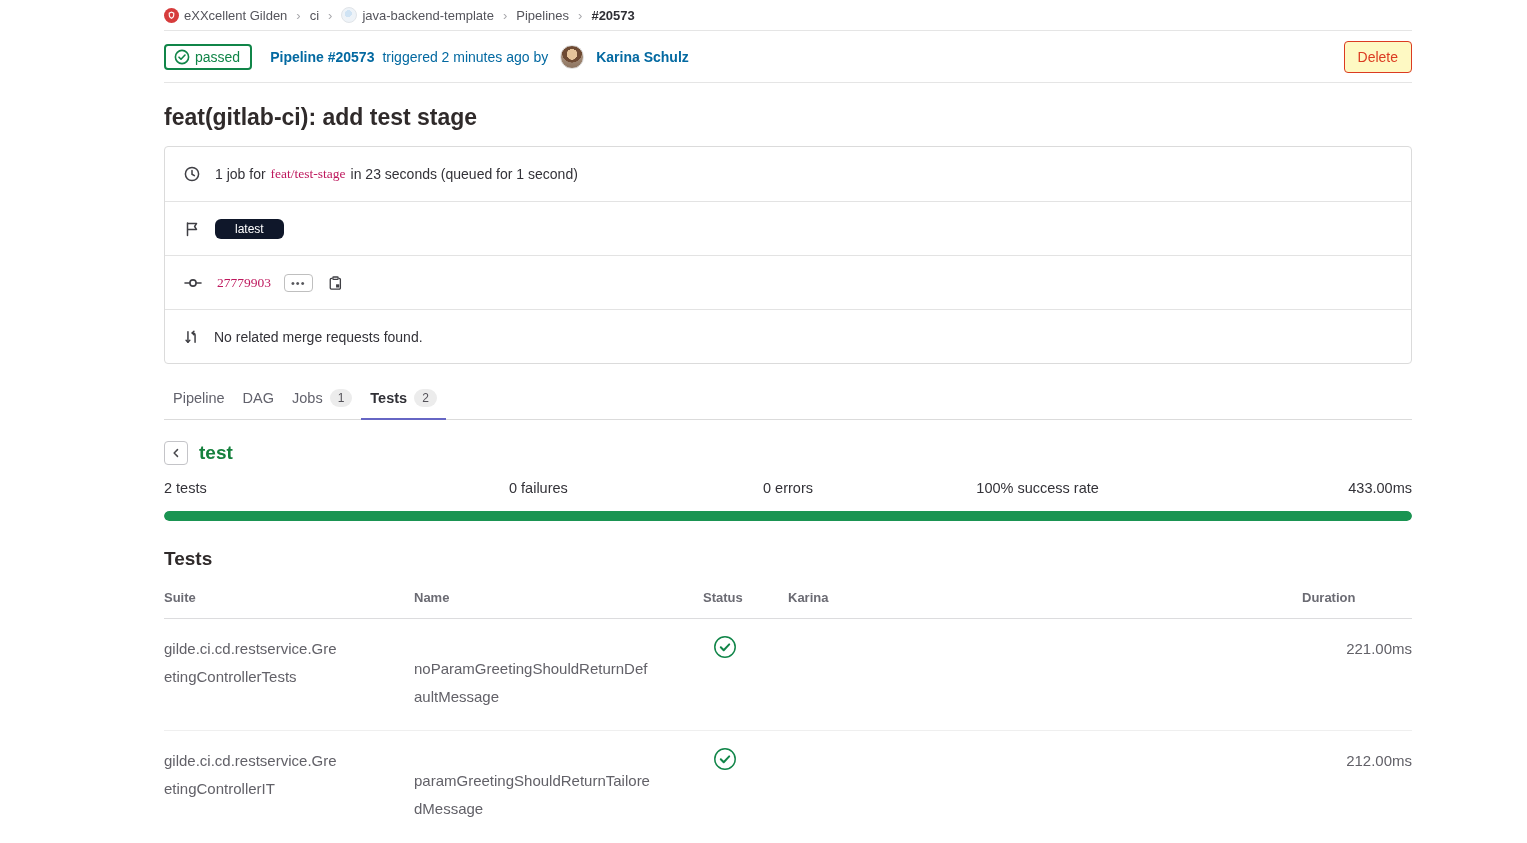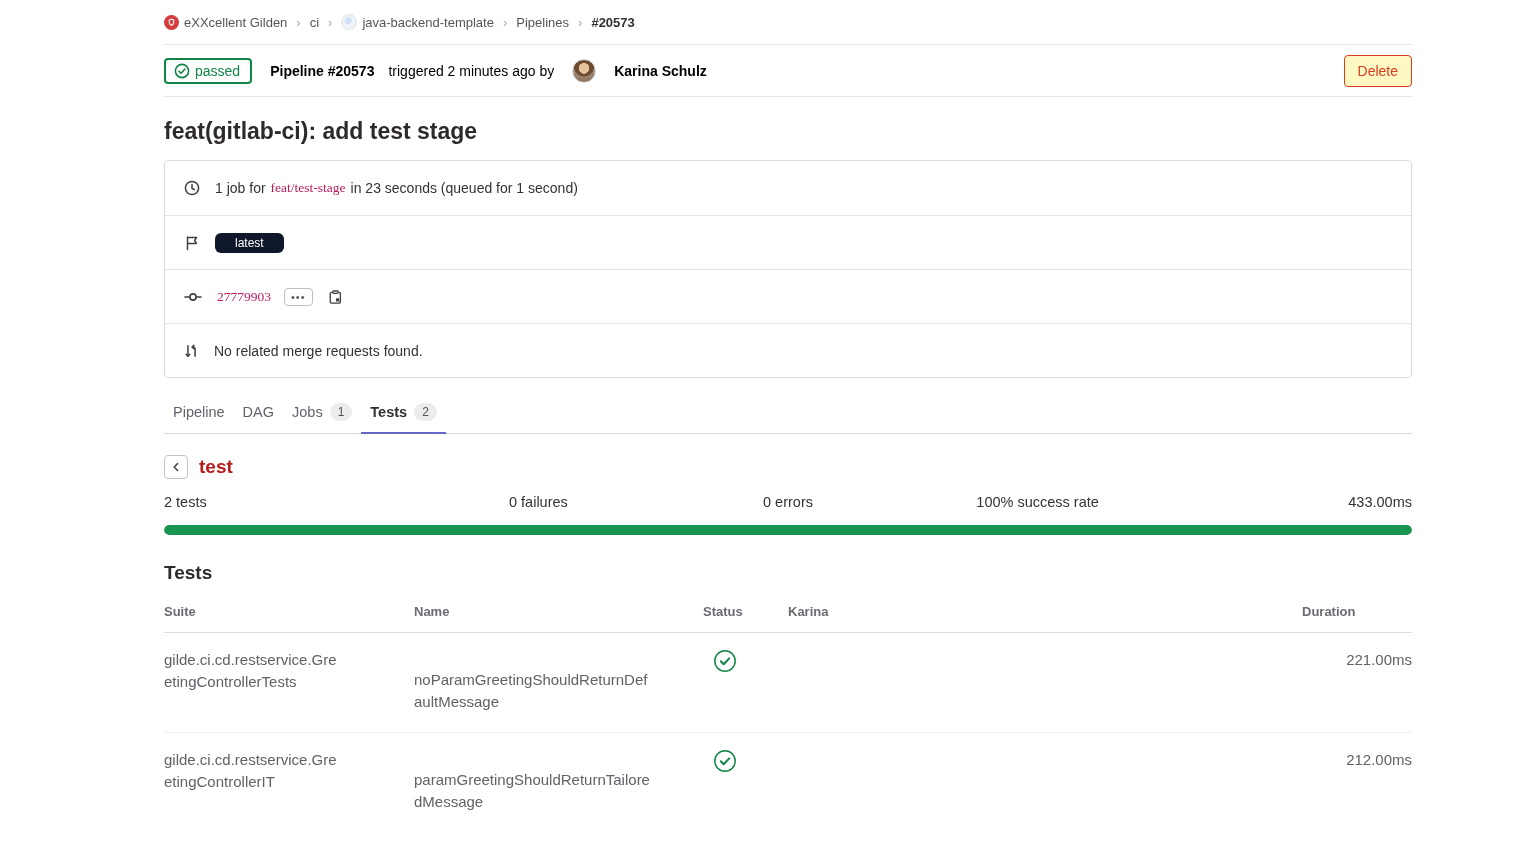"eXXcellent Gilden" .breadcrumb { height: 45px -> 31px }
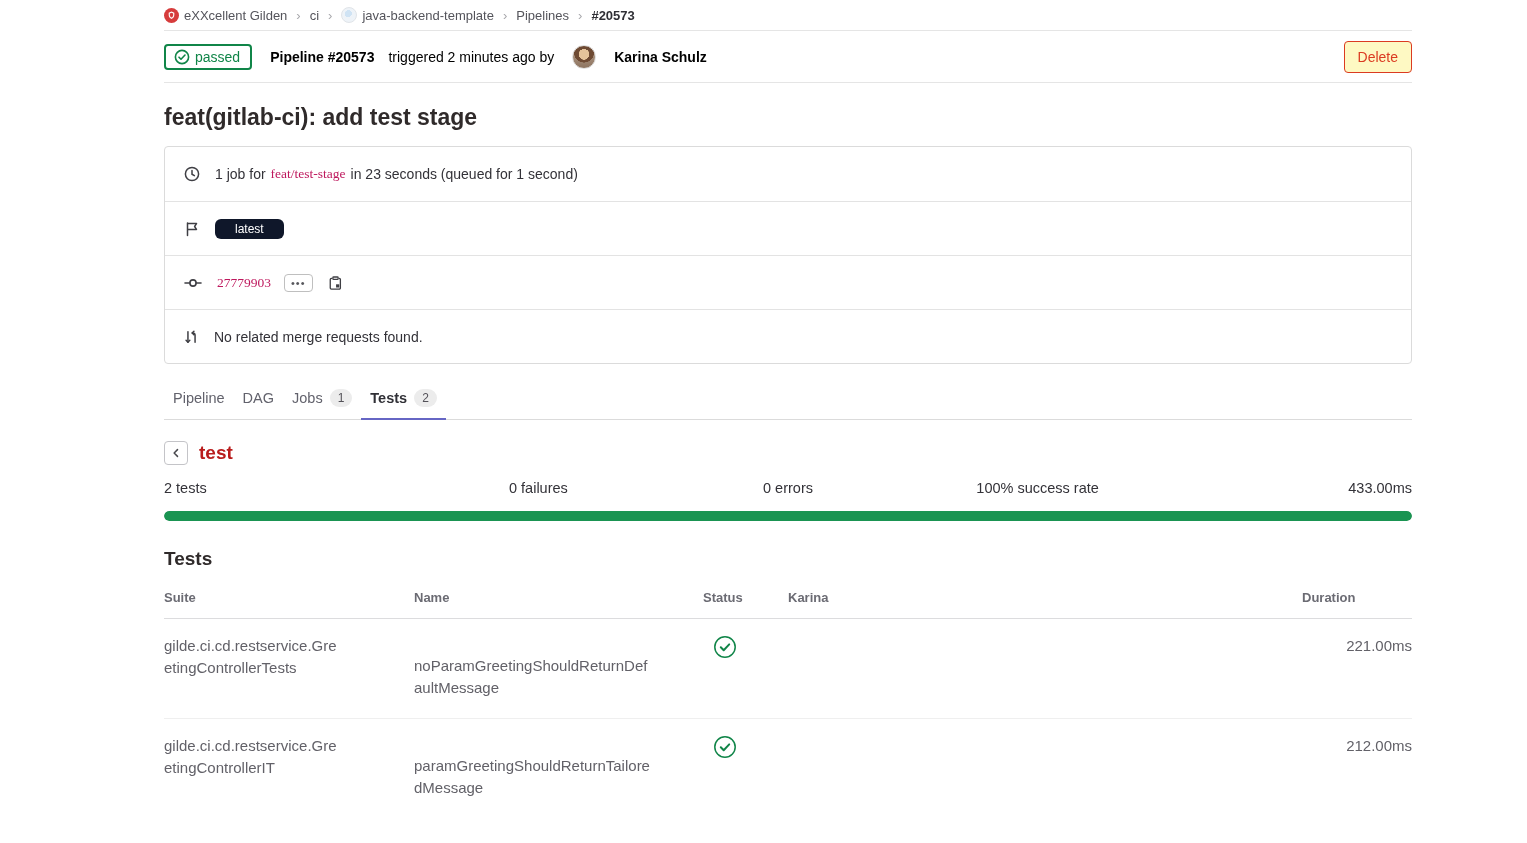"Pipeline #20573" .pipe-text { color: #000000 -> #0369a1; gap: 14px -> 8px }
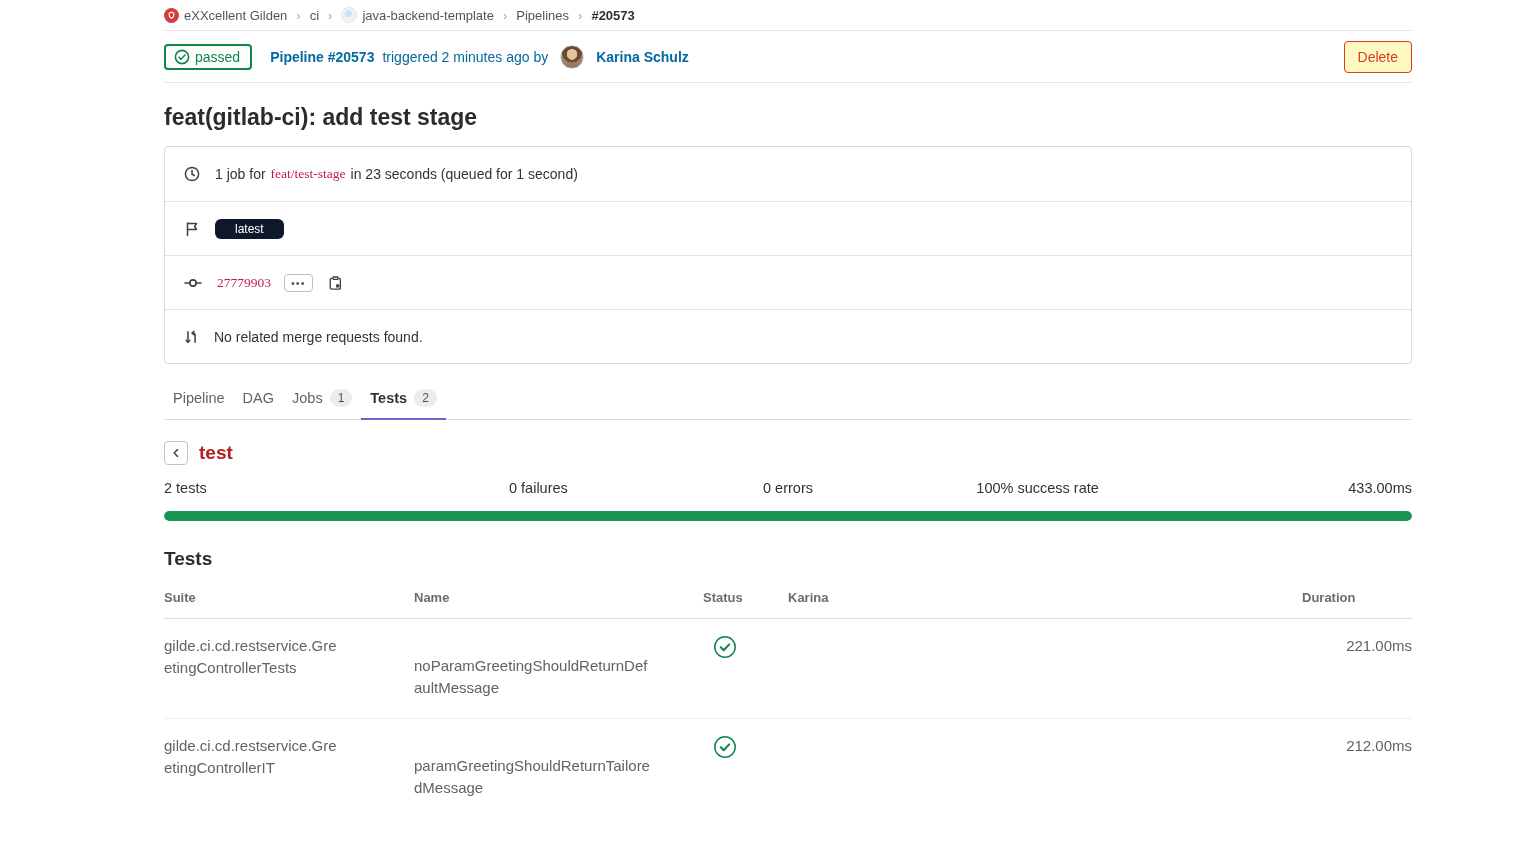"test" .suite-name { color: #b91c1c -> #15803d }
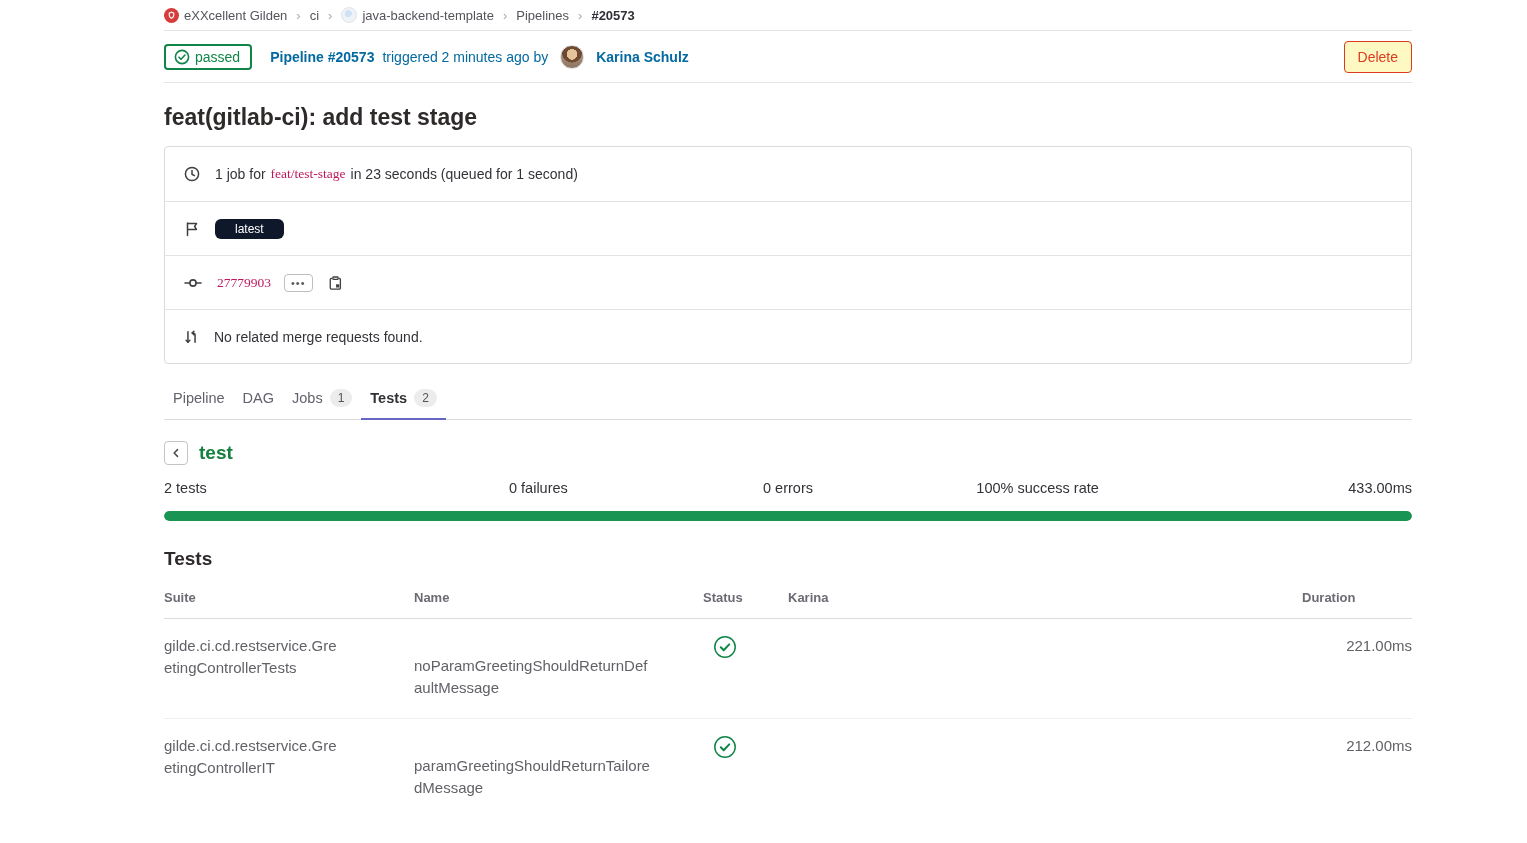"gilde.ci.cd.restservice.GreetingControll" .t-row { line-height: 22px -> 28px }
